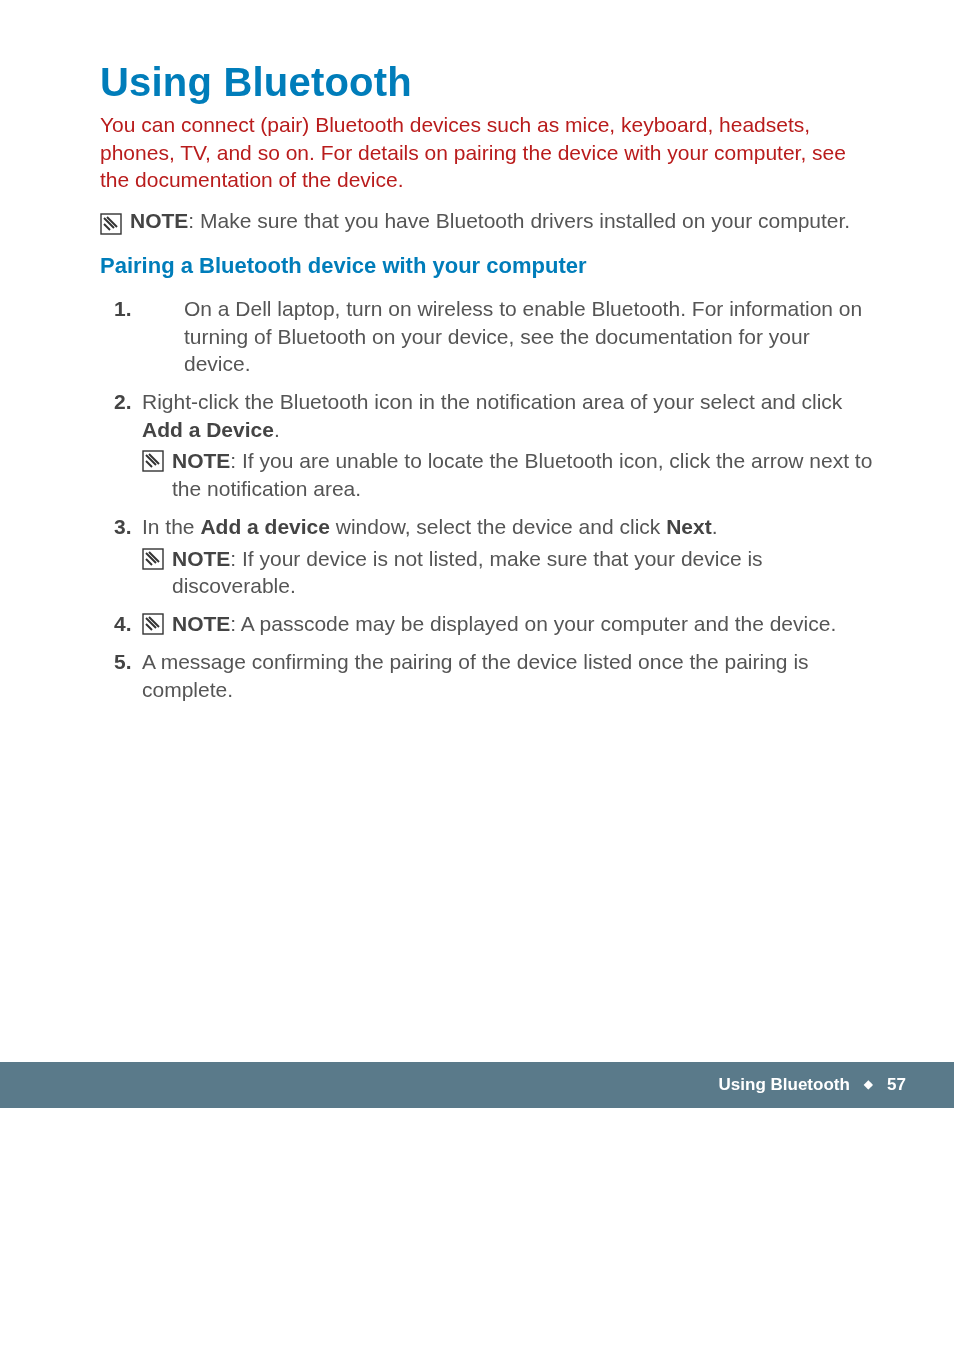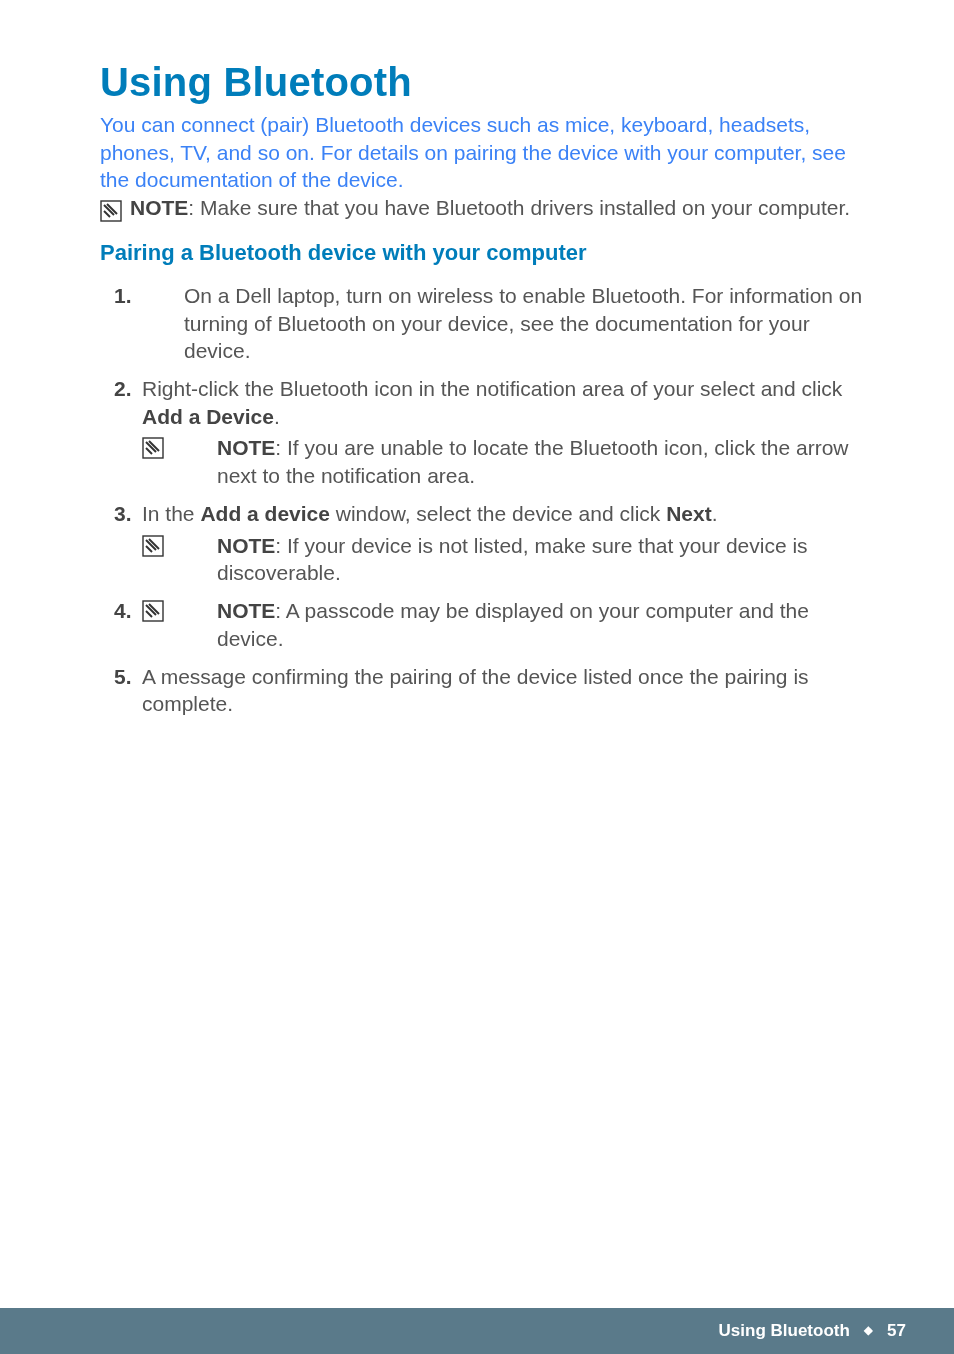"Using Bluetooth" .page { height: 1354px -> 1108px }
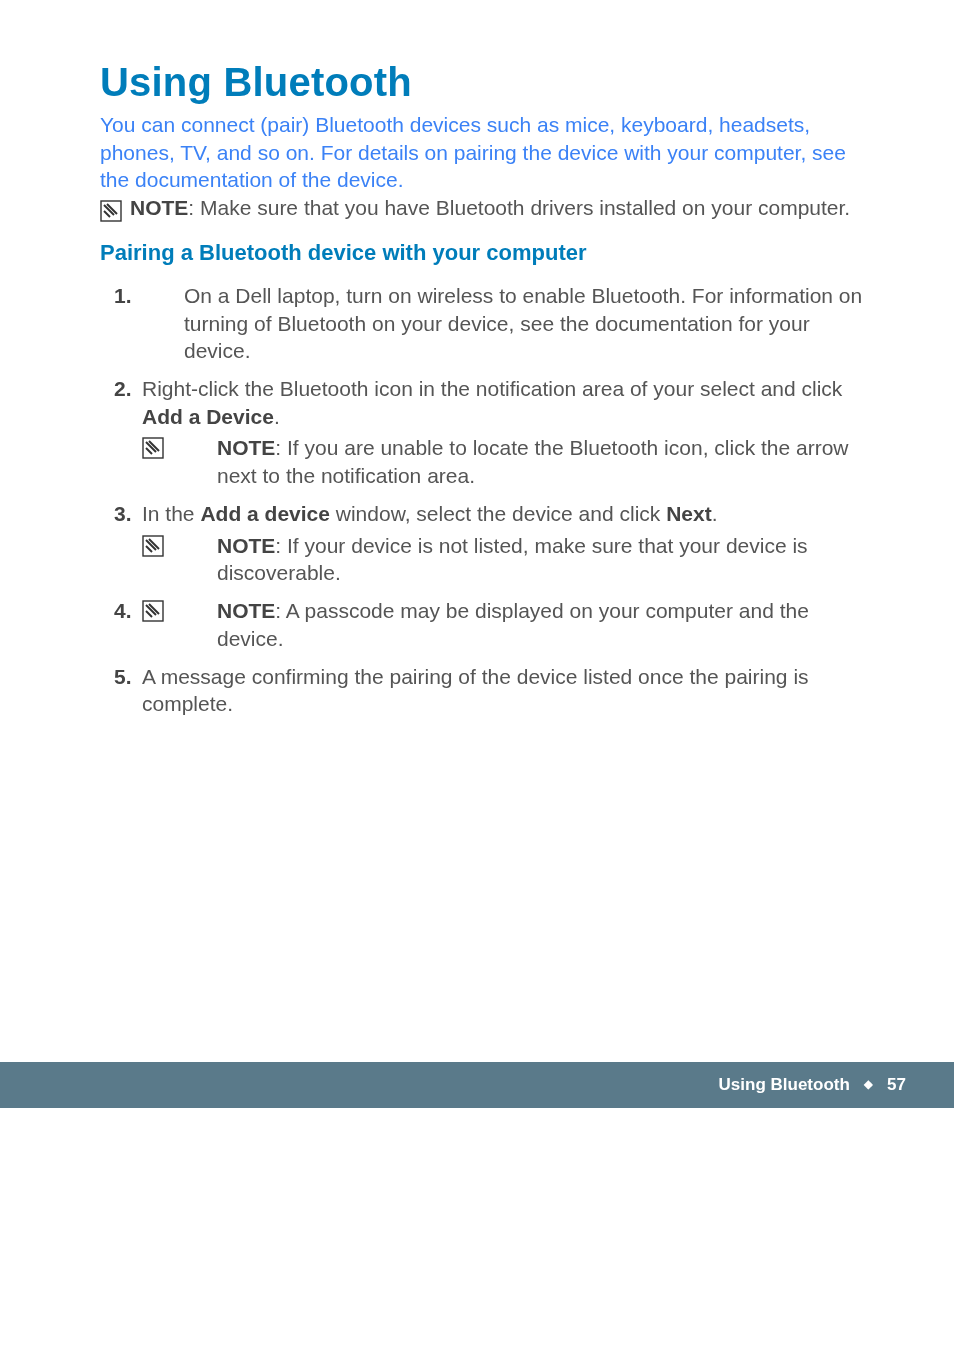"You can connect (pair) Bluetooth" .intro { color: #3b82f6 -> #b91c1c; margin-bottom: 0 -> 13px }
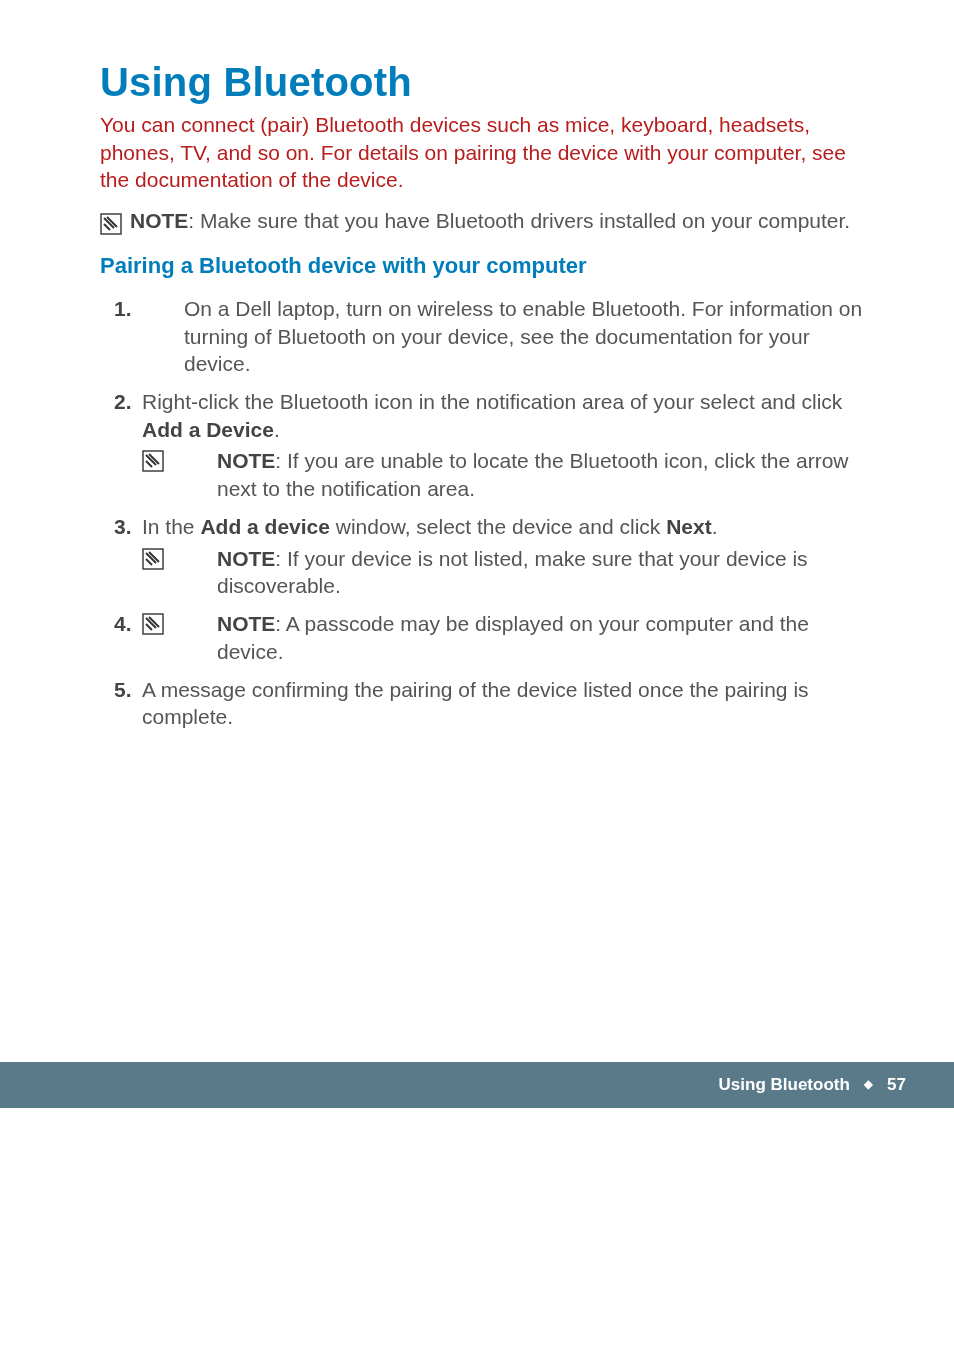"NOTE: If you are unable" .li .sub-note { gap: 45px -> none }
